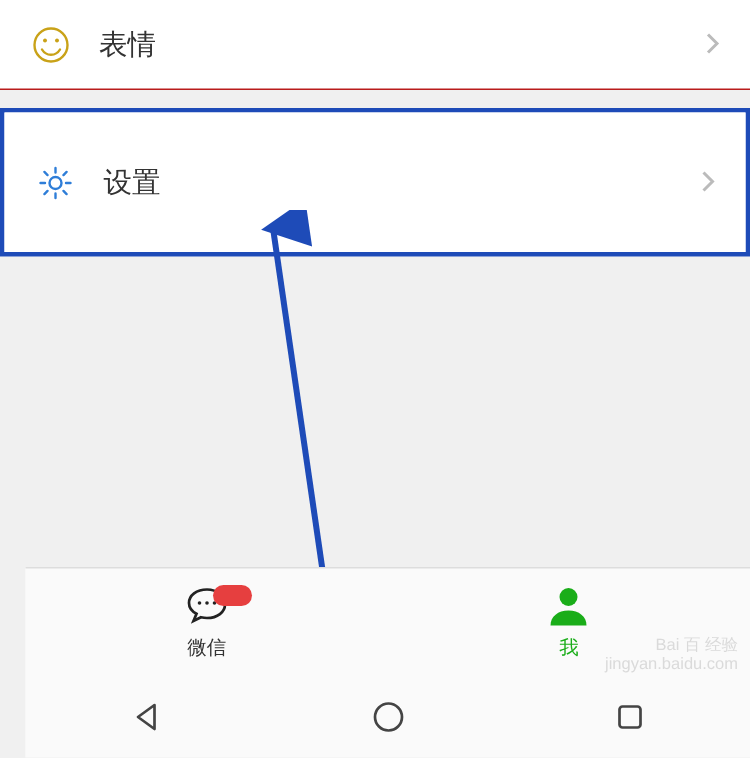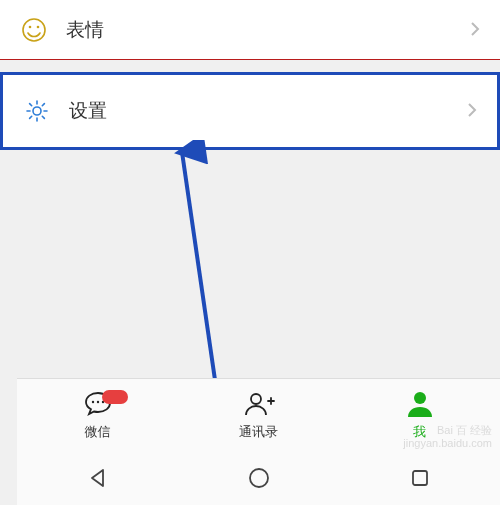"设置" .list-item-settings-wrapper .list-item { height: 72px -> 93px }
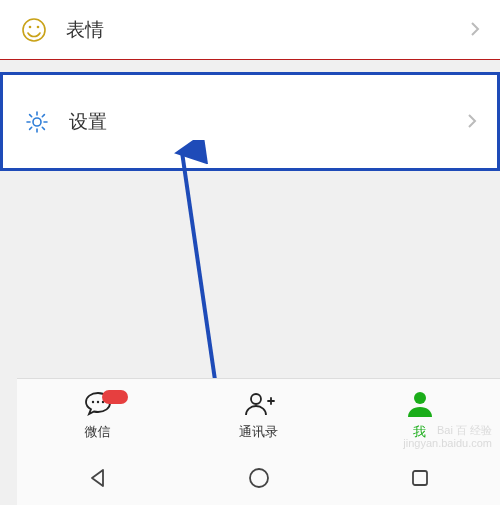"通讯录" div.tab-item { html: <div> <span> <svg> <circle></circle> <path></path> <path></path> </svg> </span> <span>通讯录</span> </div> -> none }
